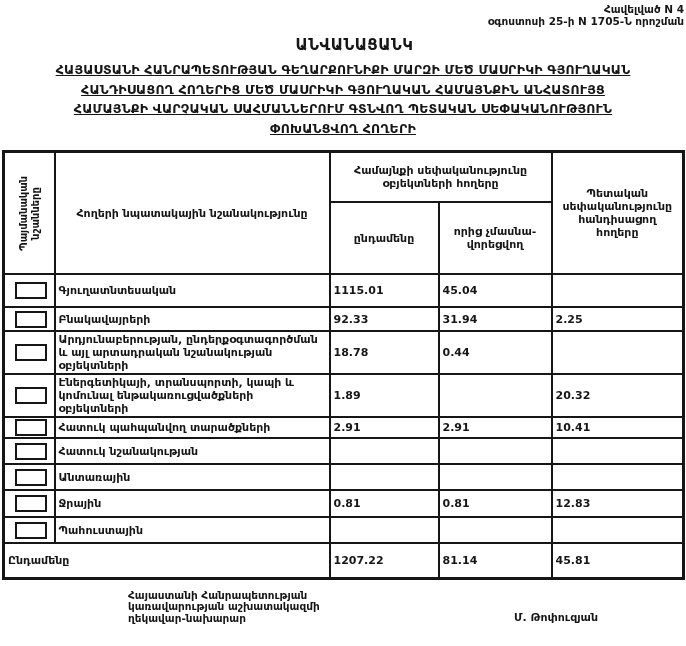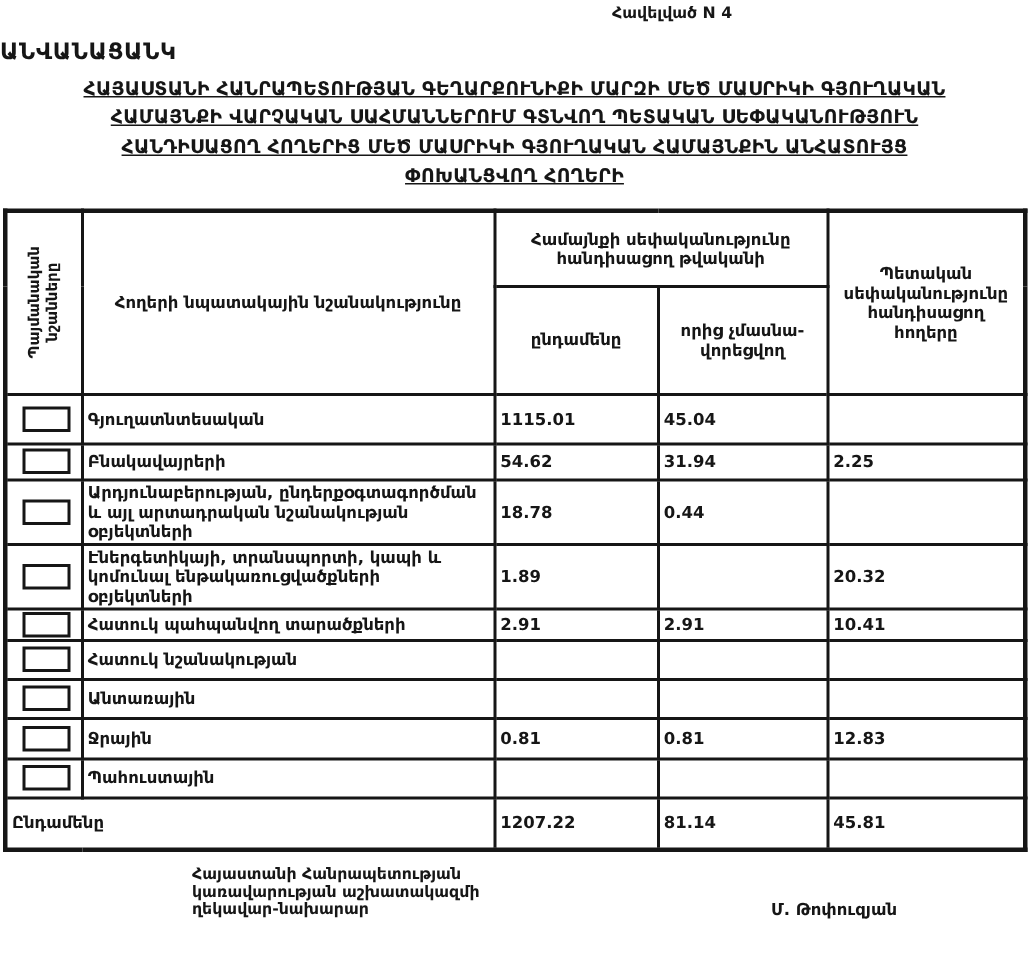"Հավելված N 4" .annex { text-align: left -> right }
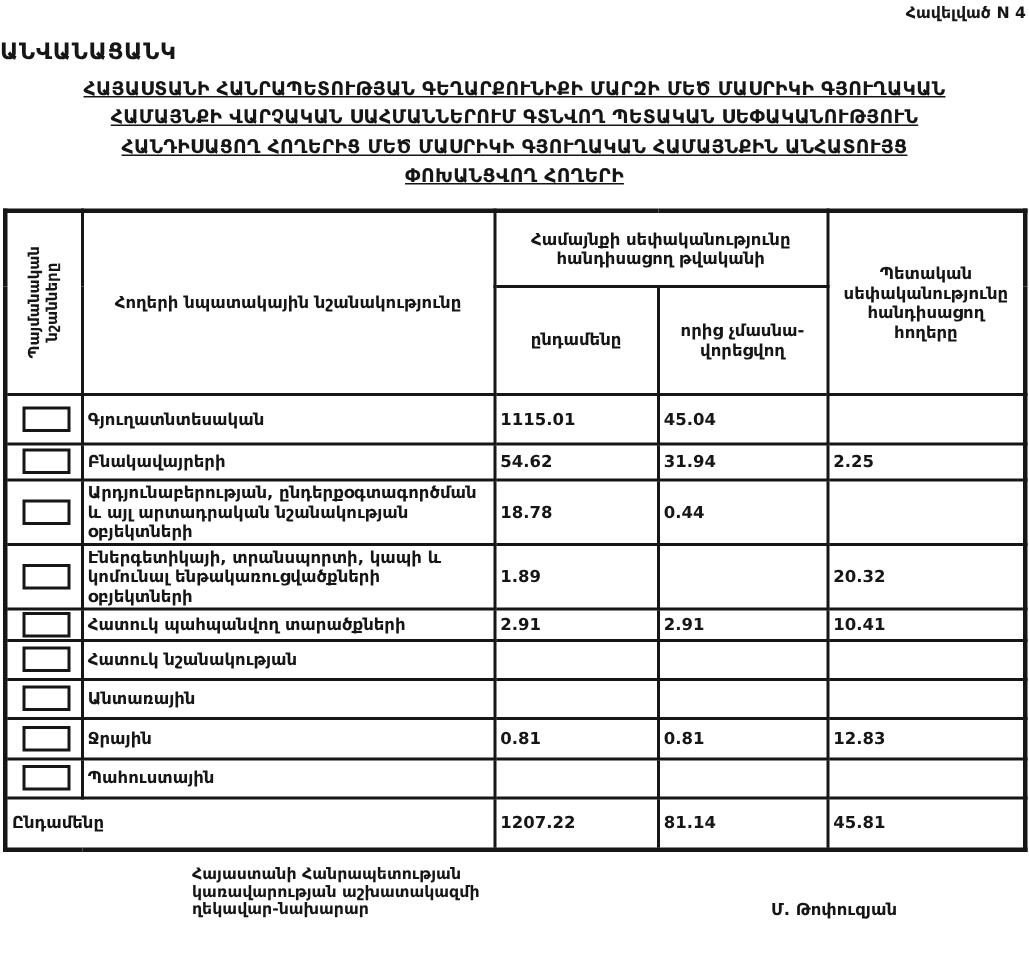"օգոստոսի 25-ի N 1705-Ն որոշման" div { html: none -> <div>օգոստոսի 25-ի N 1705-Ն որոշման</div> }
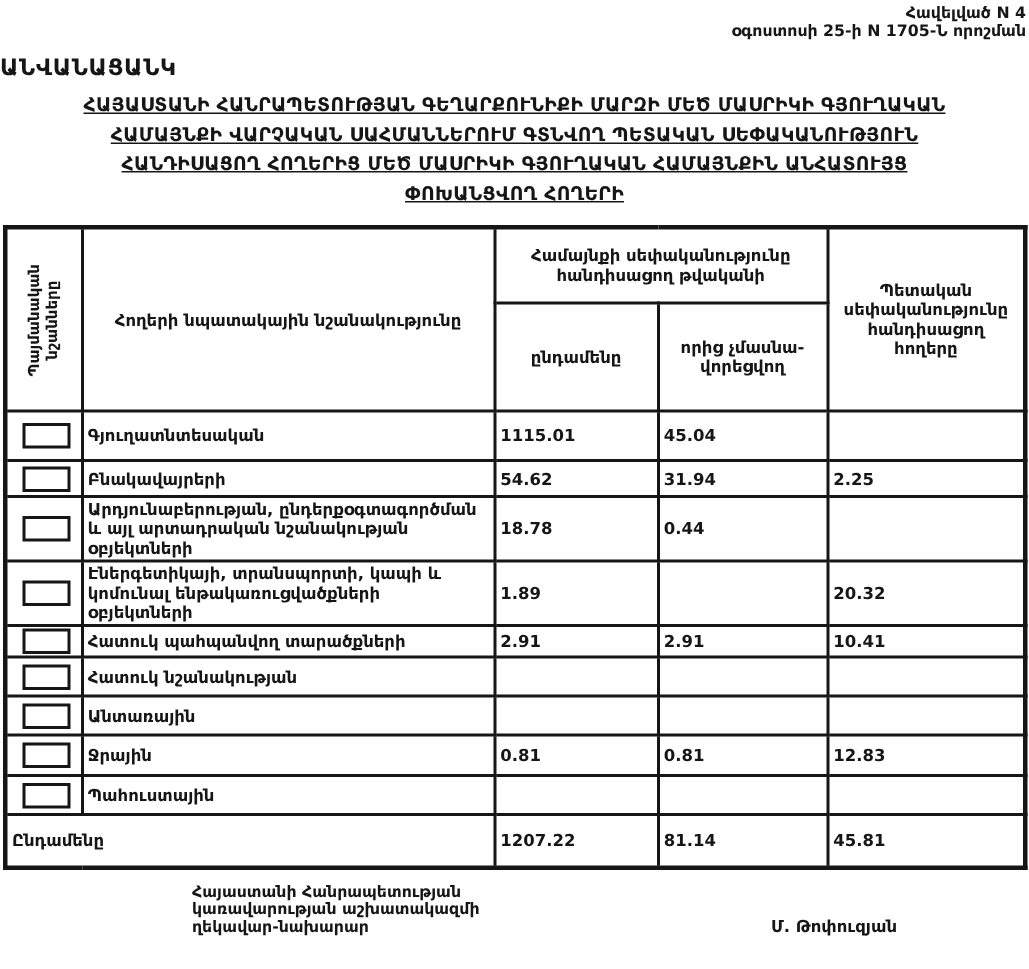"ԱՆՎԱՆԱՑԱՆԿ" .heading { padding-left: none -> 23px; text-align: left -> center }
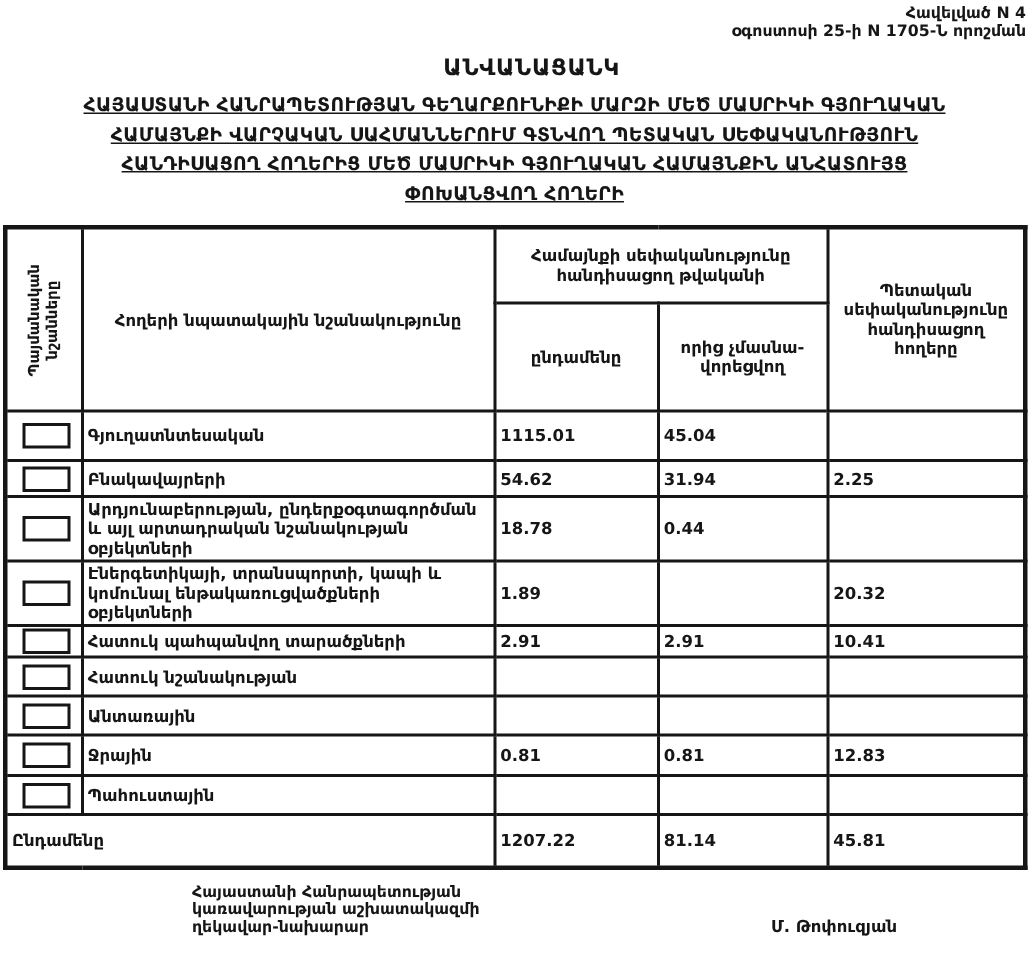"ՀԱՄԱՅՆՔԻ ՎԱՐՉԱԿԱՆ ՍԱՀՄԱՆՆԵՐՈՒՄ ԳՏՆՎՈՂ" div { order: before "ՀԱՆԴԻՍԱՑՈՂ ՀՈՂԵՐԻՑ ՄԵԾ ՄԱՍՐԻԿԻ ԳՅՈՒՂԱԿԱՆ" -> after "ՀԱՆԴԻՍԱՑՈՂ ՀՈՂԵՐԻՑ ՄԵԾ ՄԱՍՐԻԿԻ ԳՅՈՒՂԱԿԱՆ" }
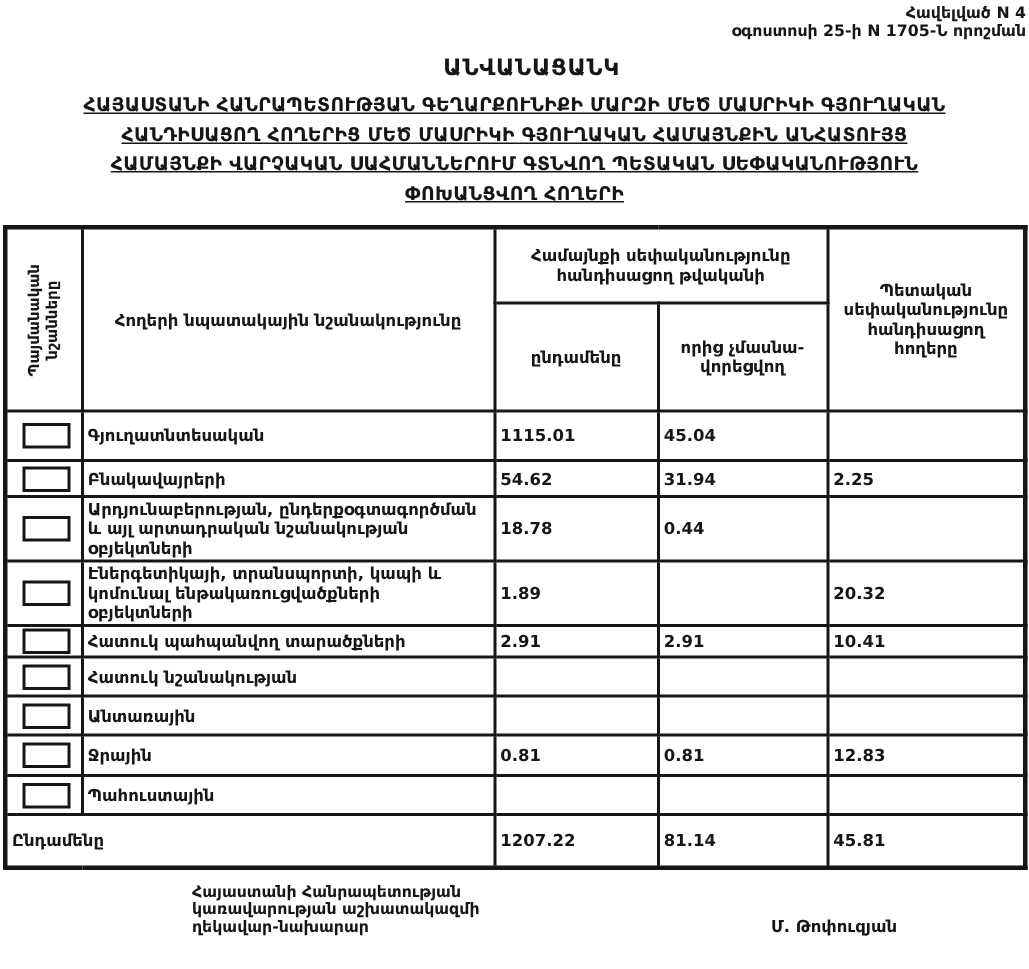"Համայնքի սեփականությունը հանդիսացող" td.hdr { text: հանդիսացող թվականի -> օբյեկտների հողերը }
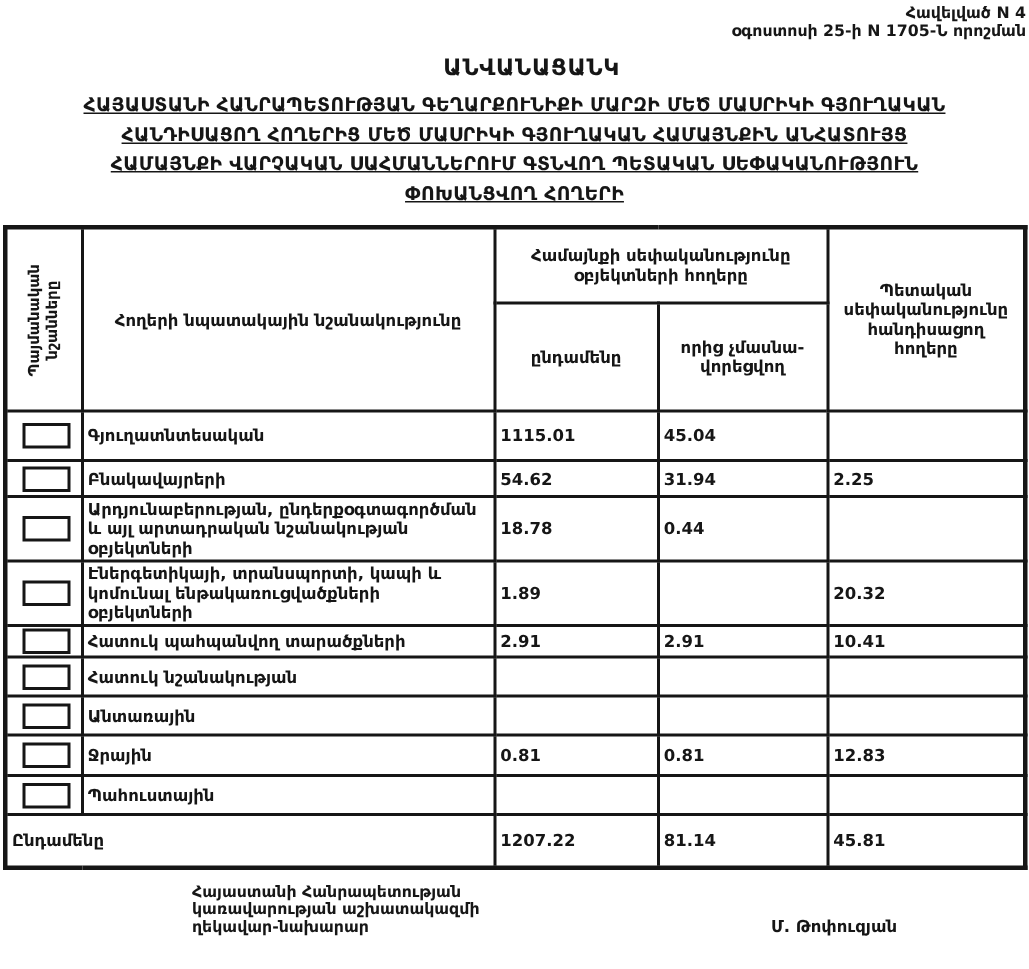"54.62" td.num { text: 54.62 -> 92.33 }
